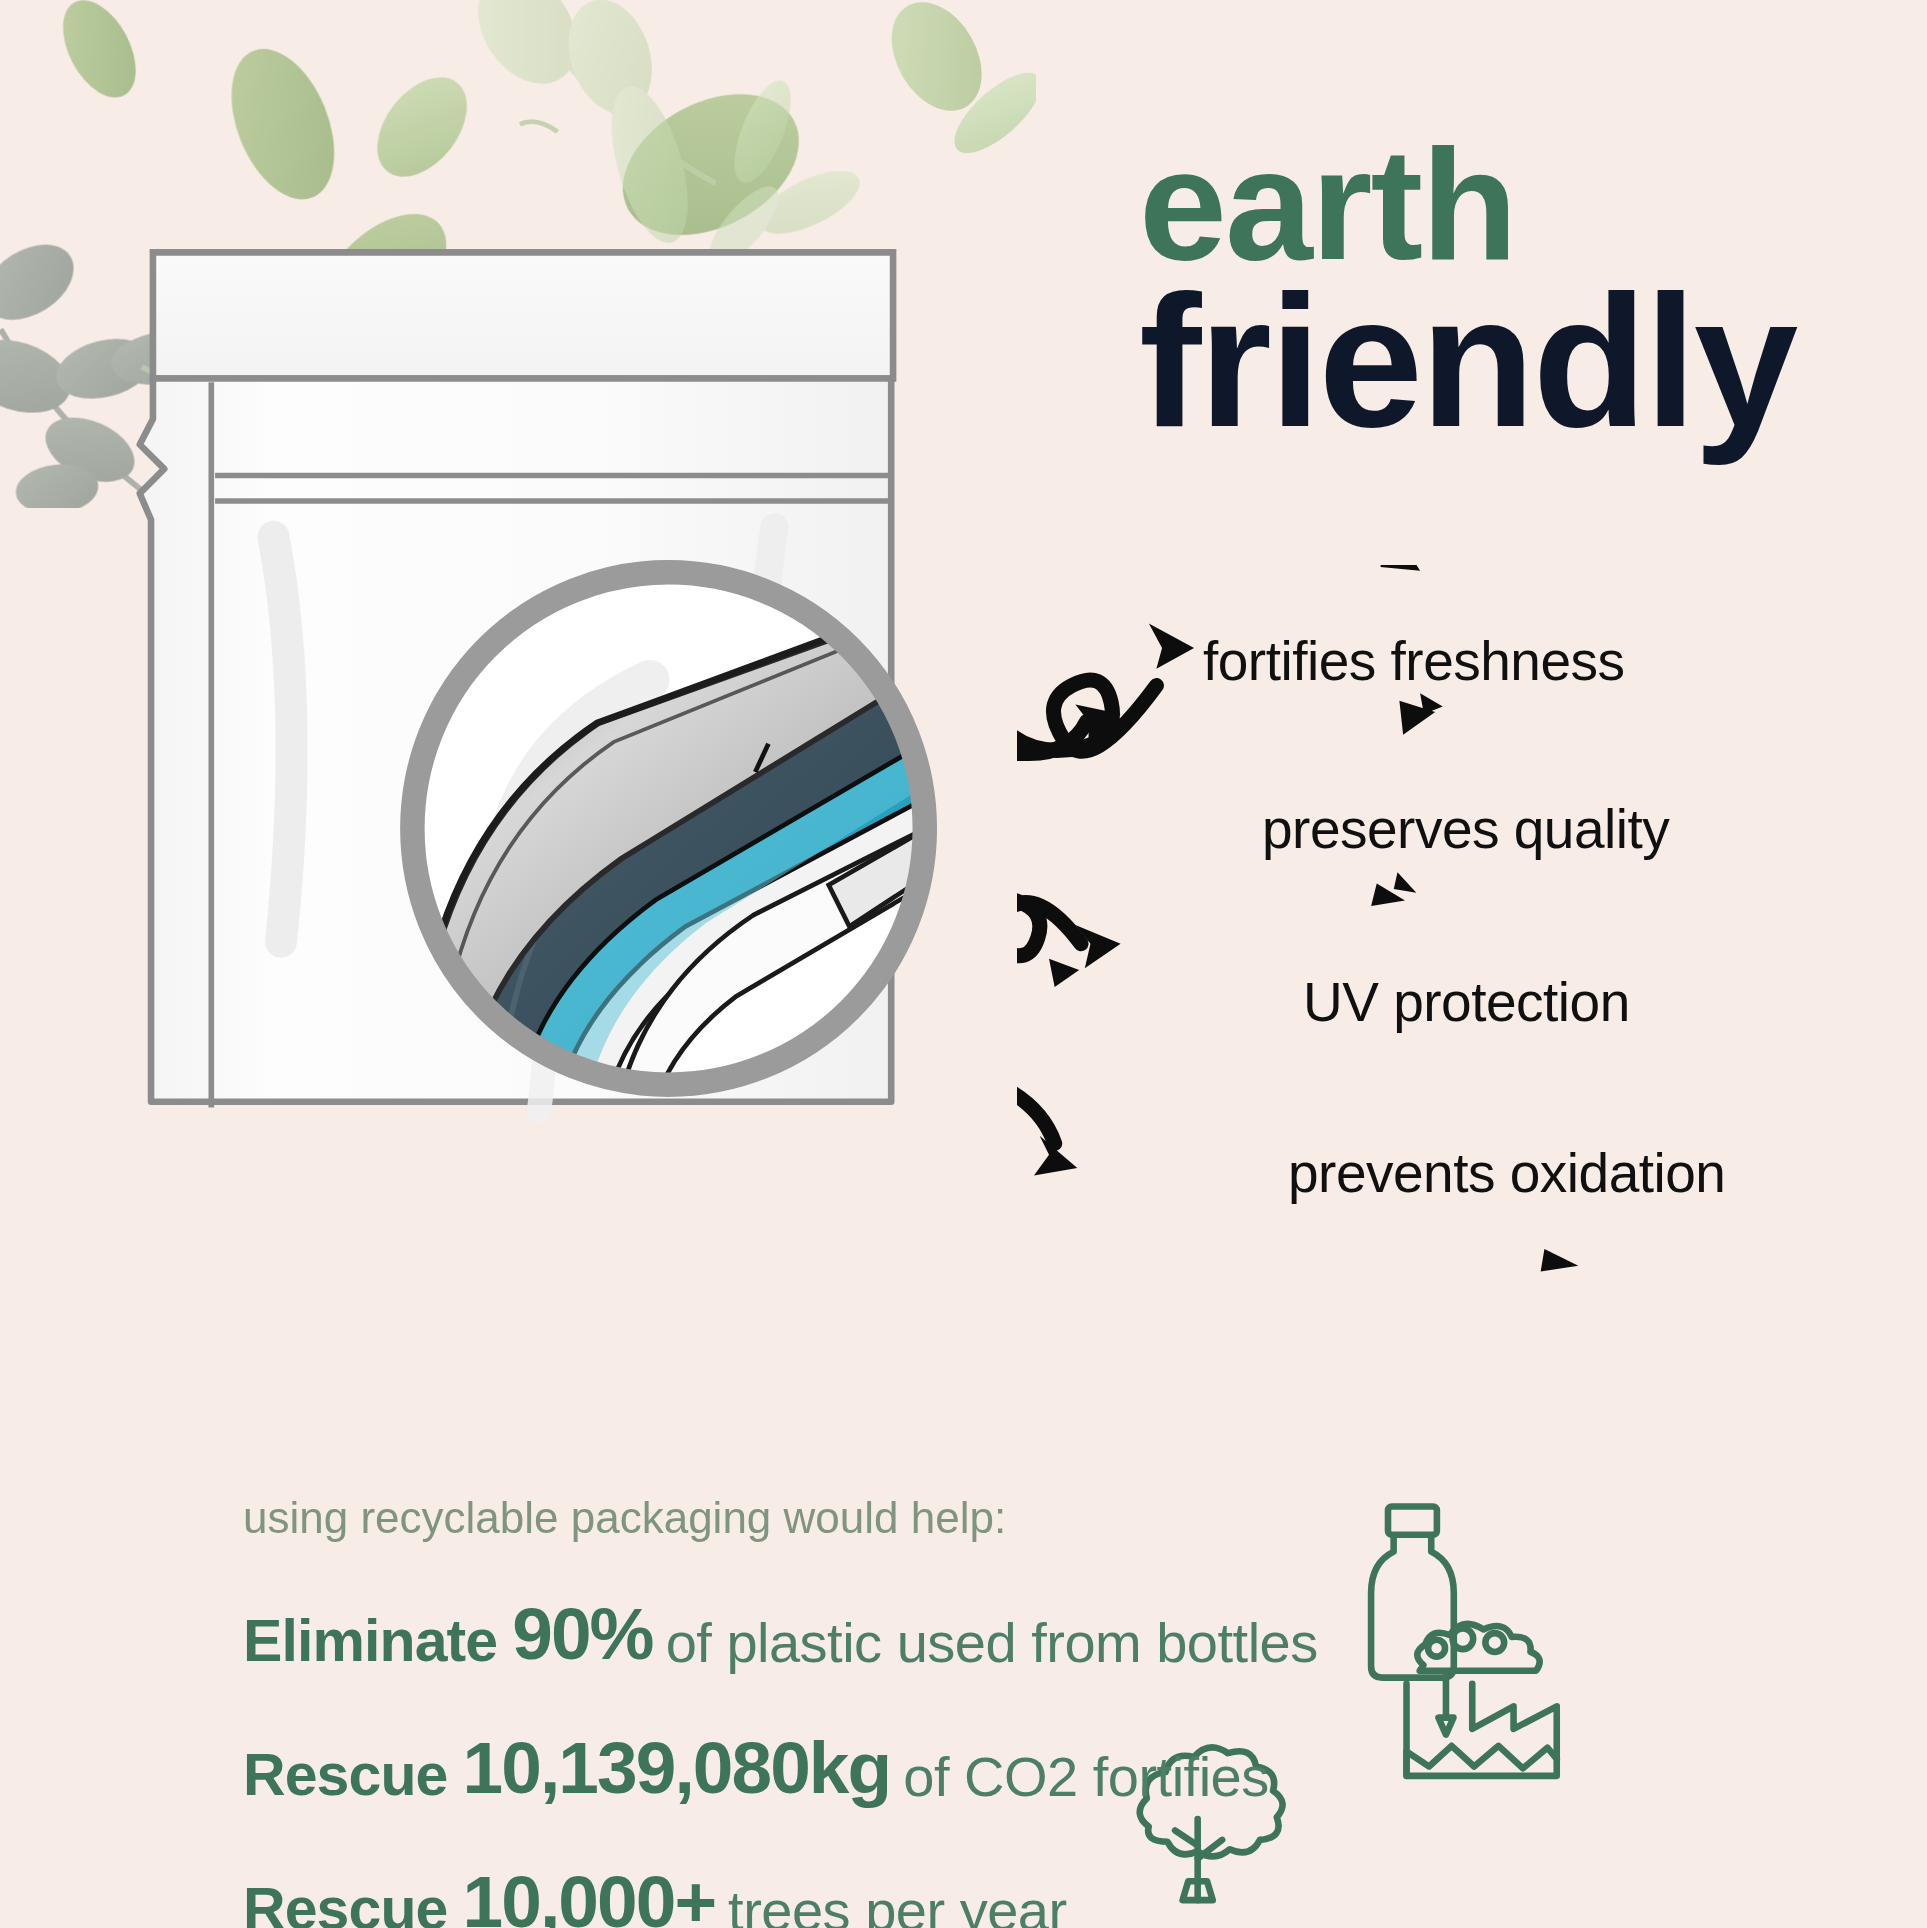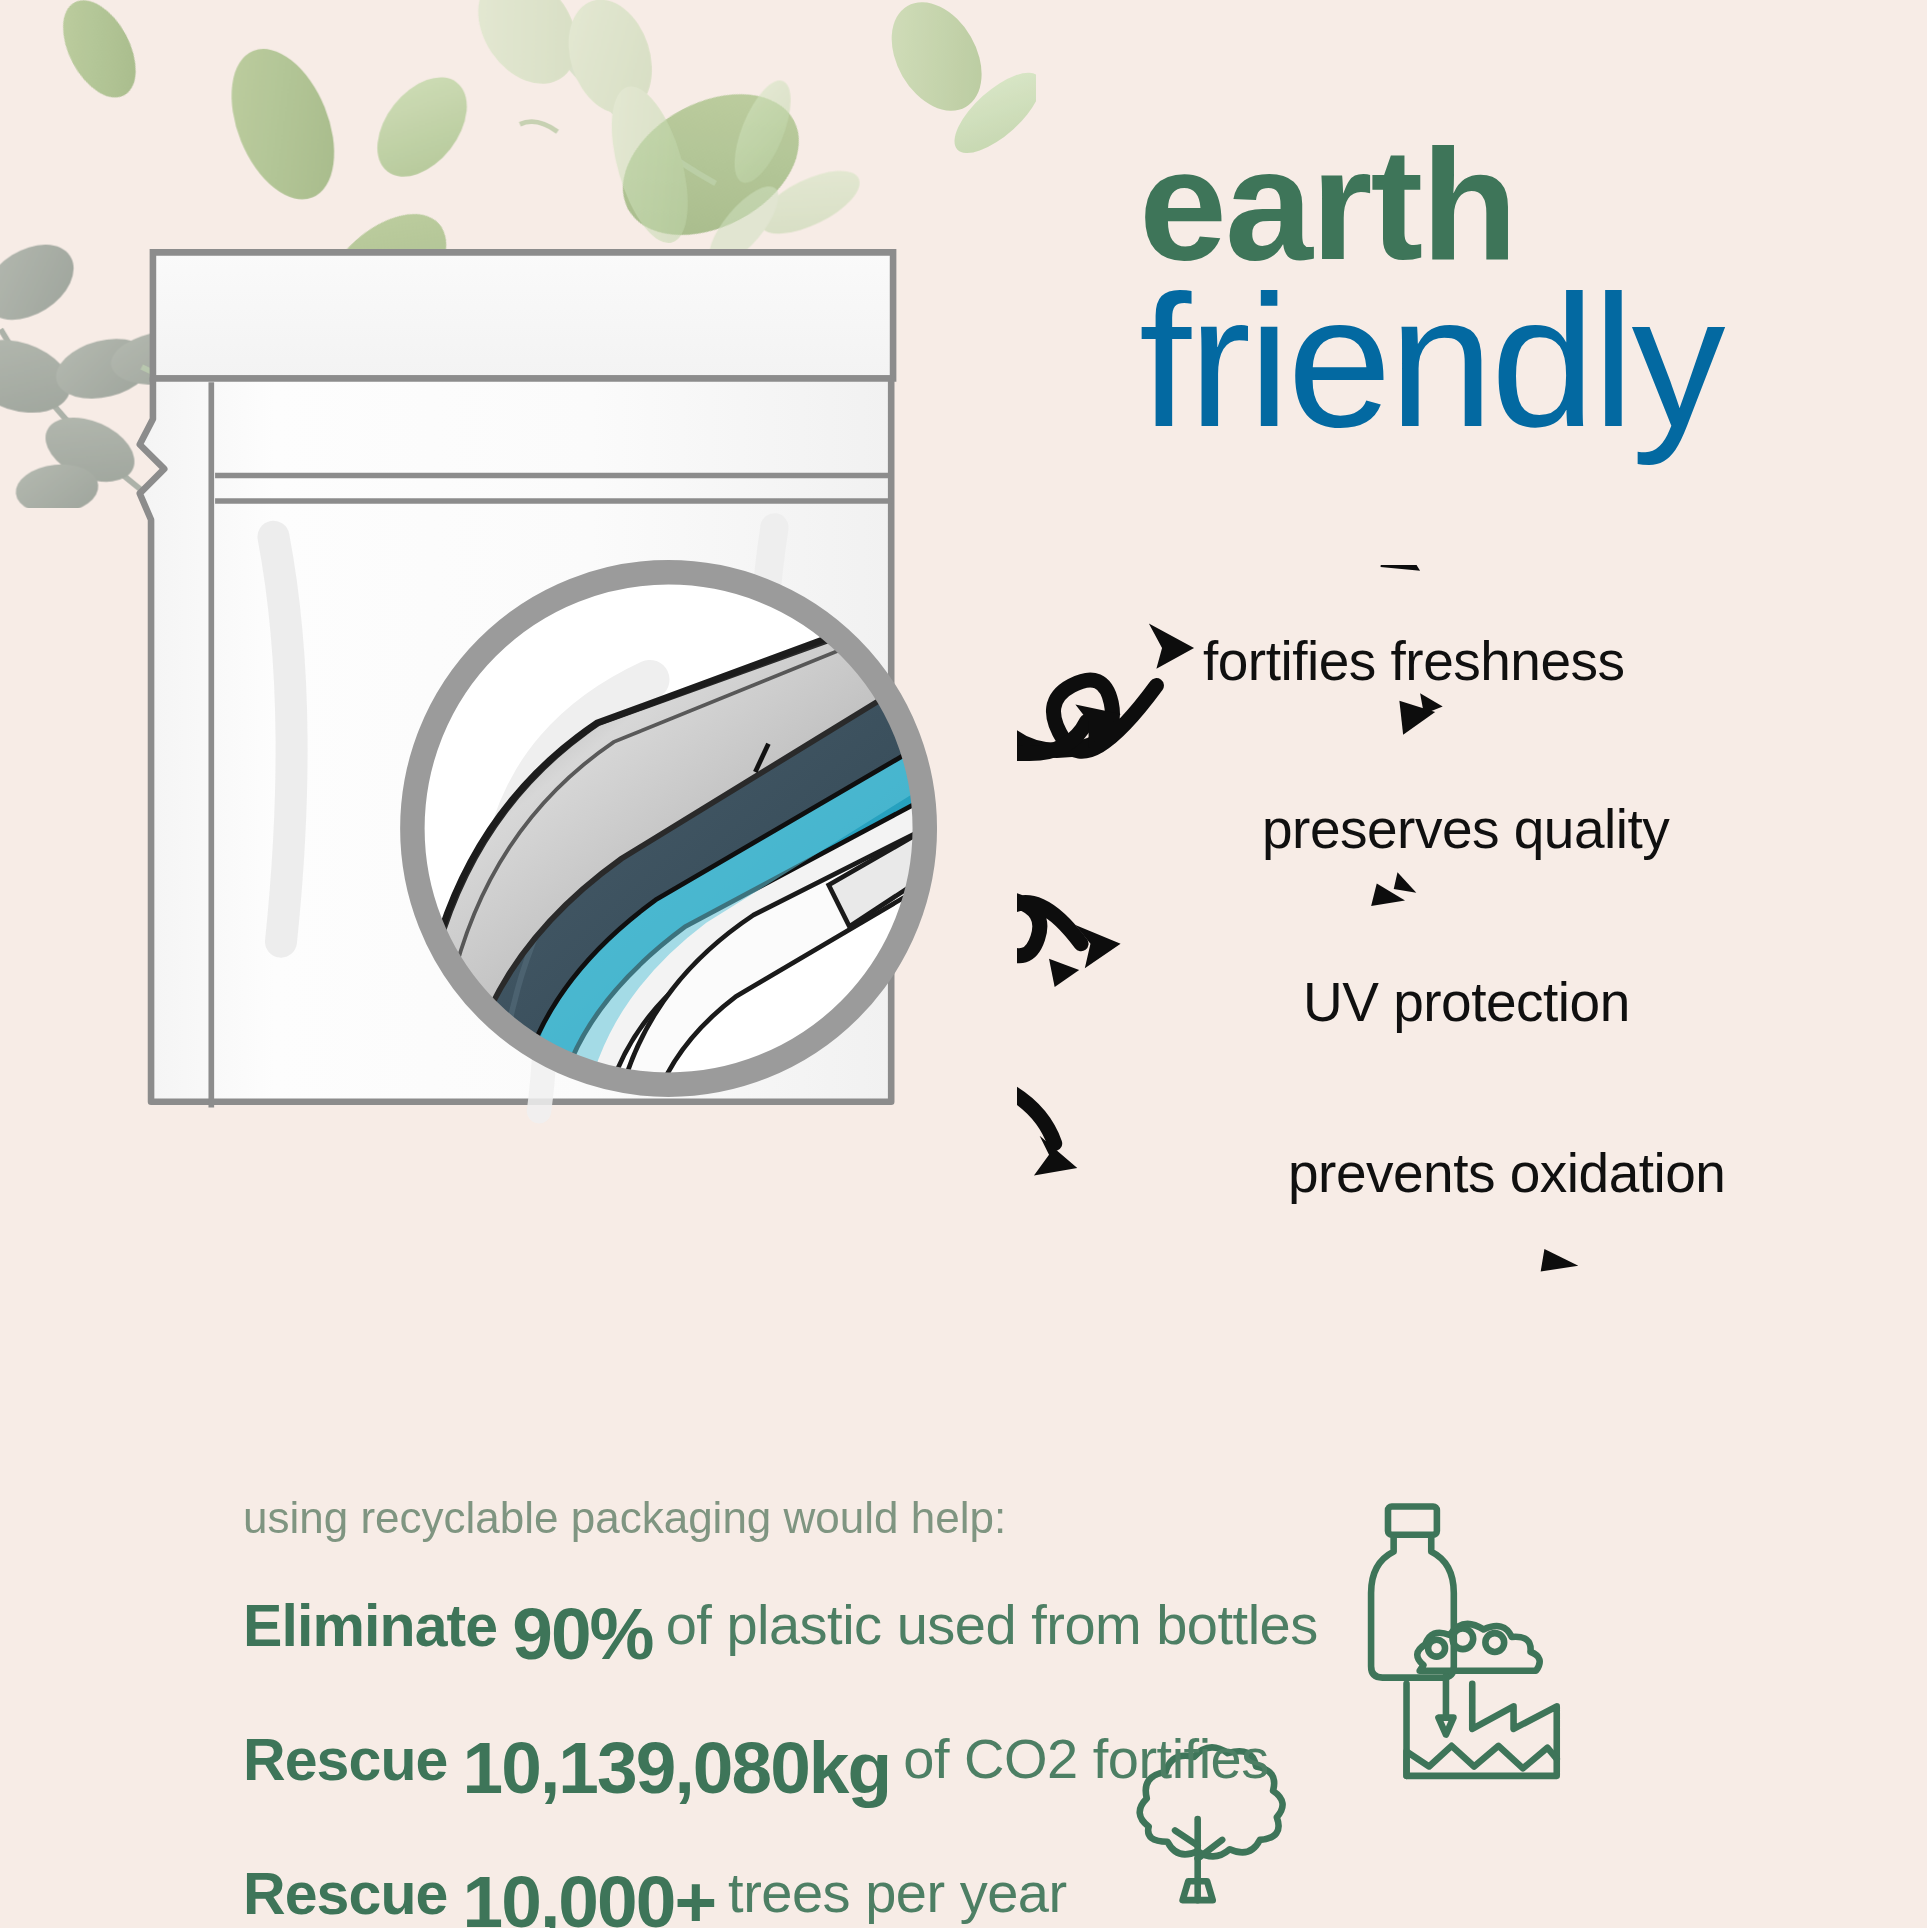"friendly" p { color: #0369a1 -> #0f172a; font-weight: none -> bold }
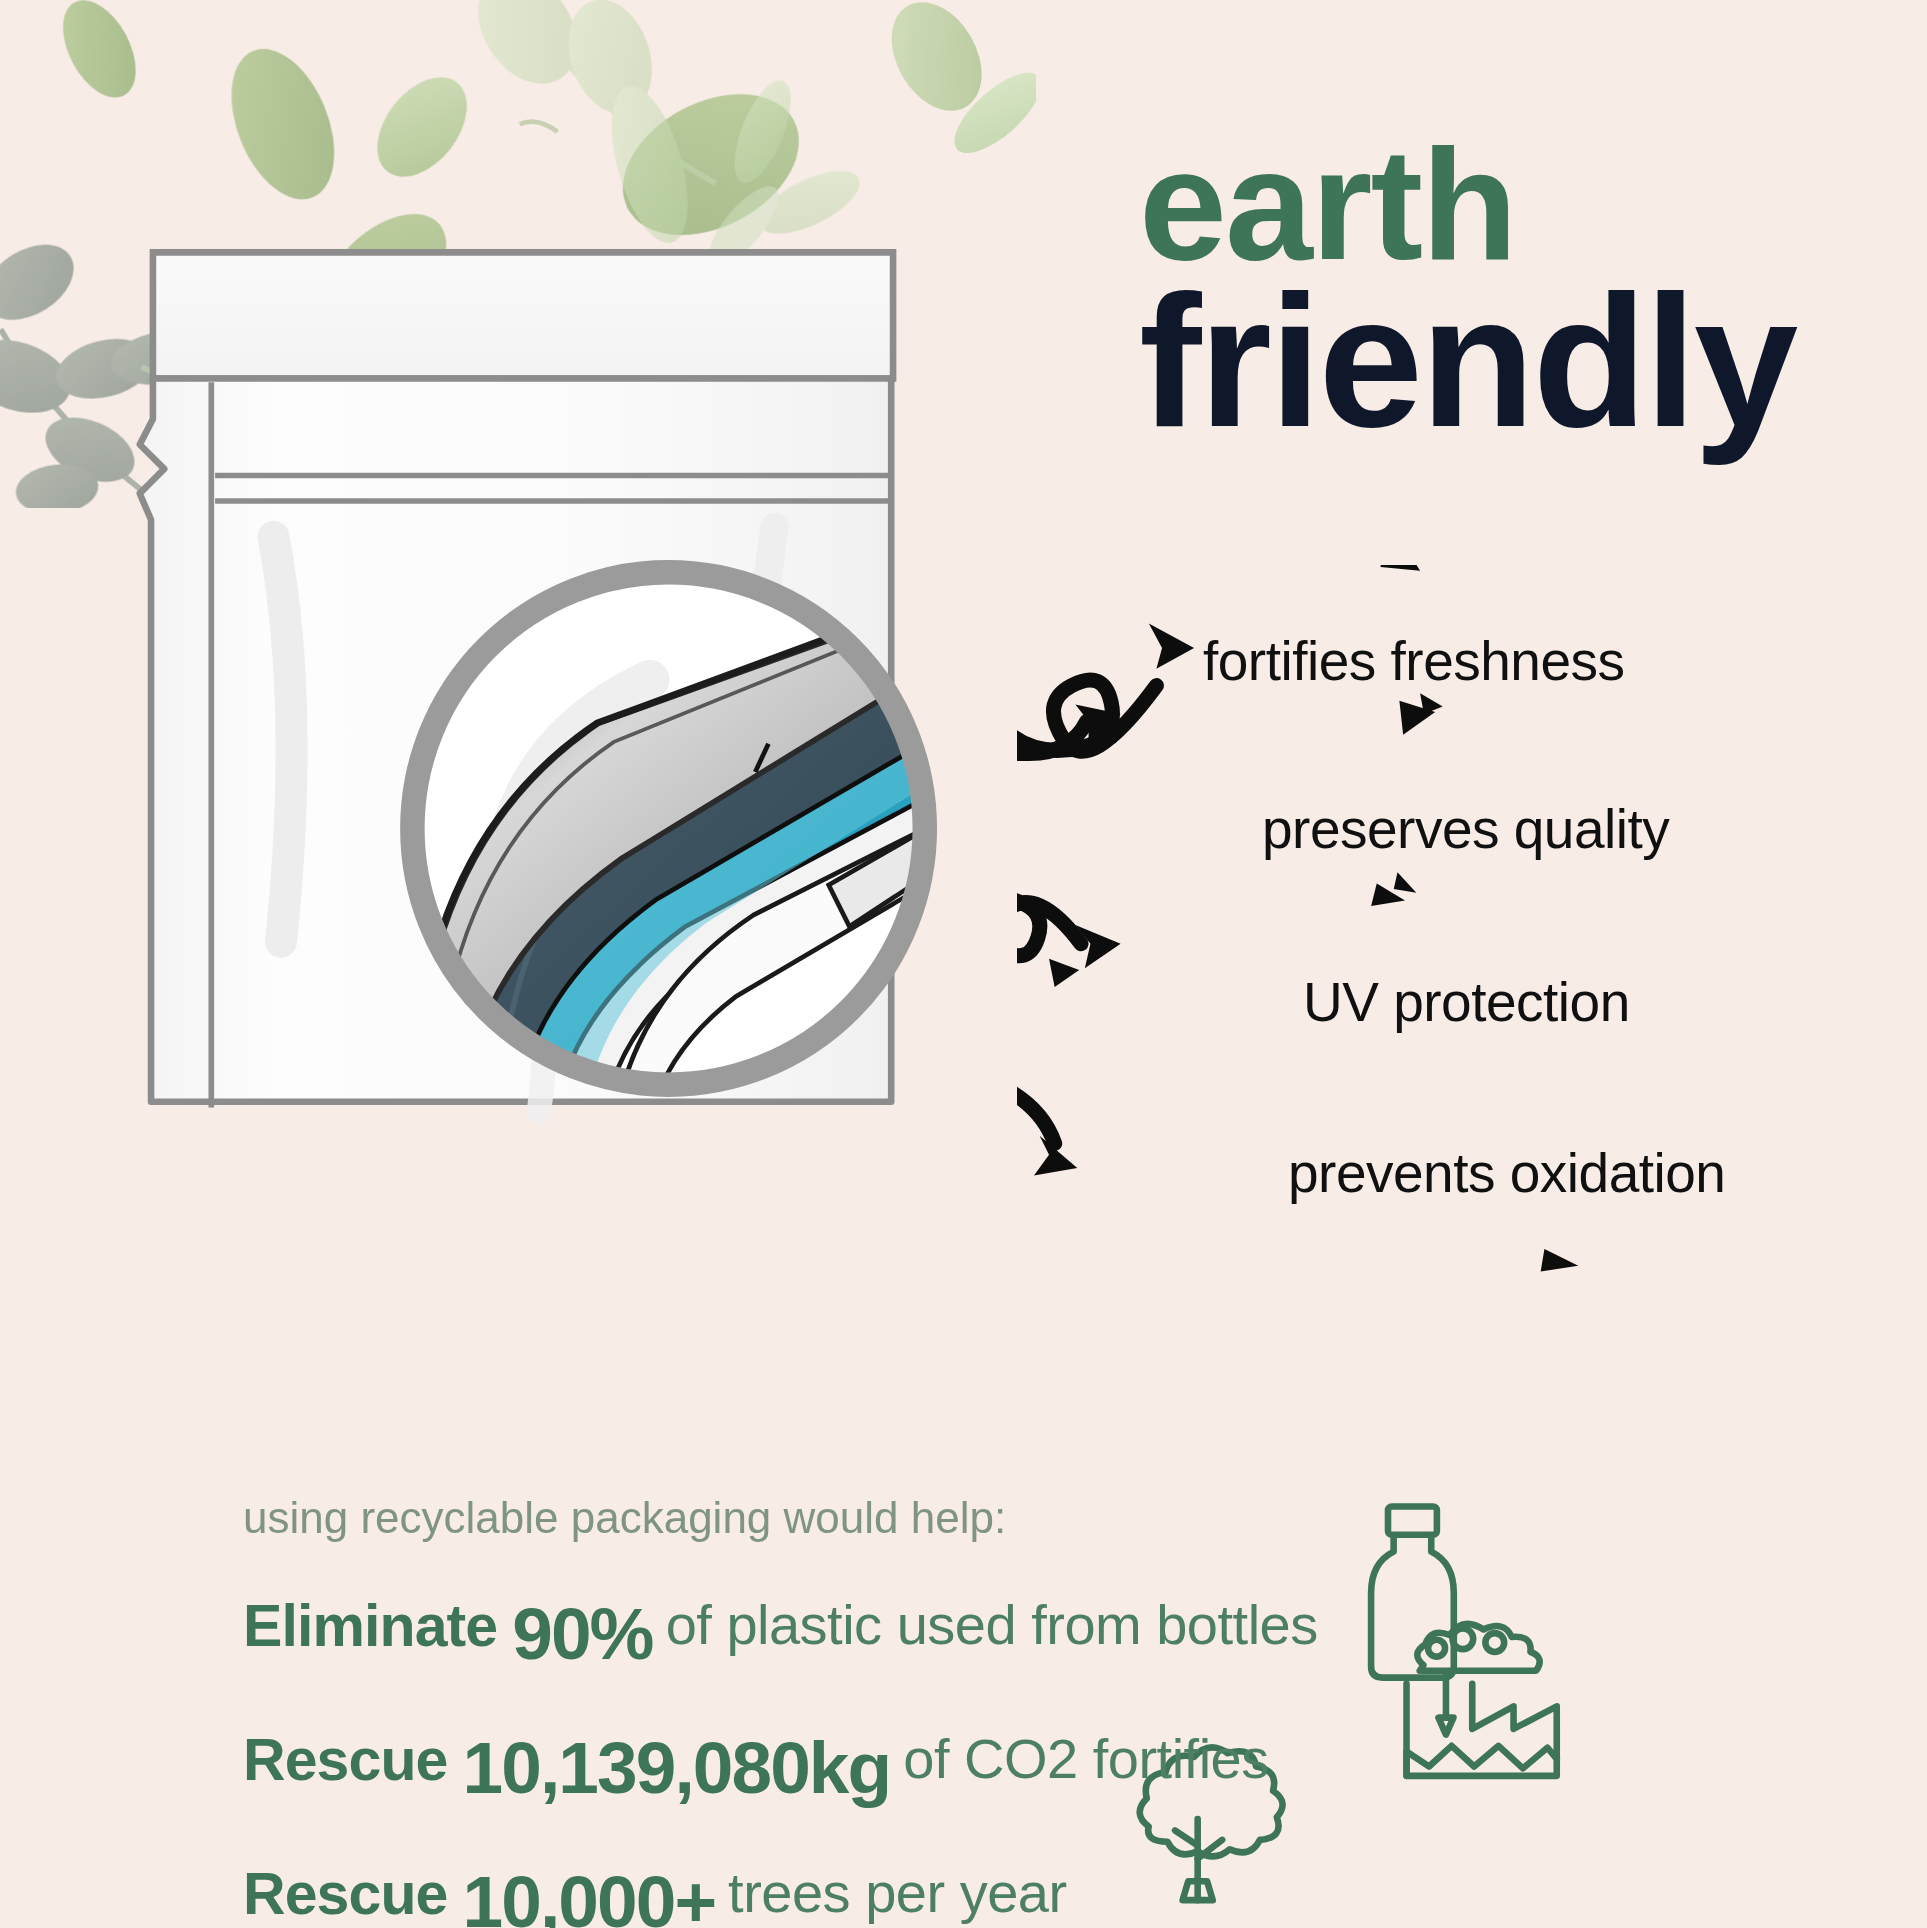"Eliminate" .stat-row { align-items: flex-start -> flex-end }
